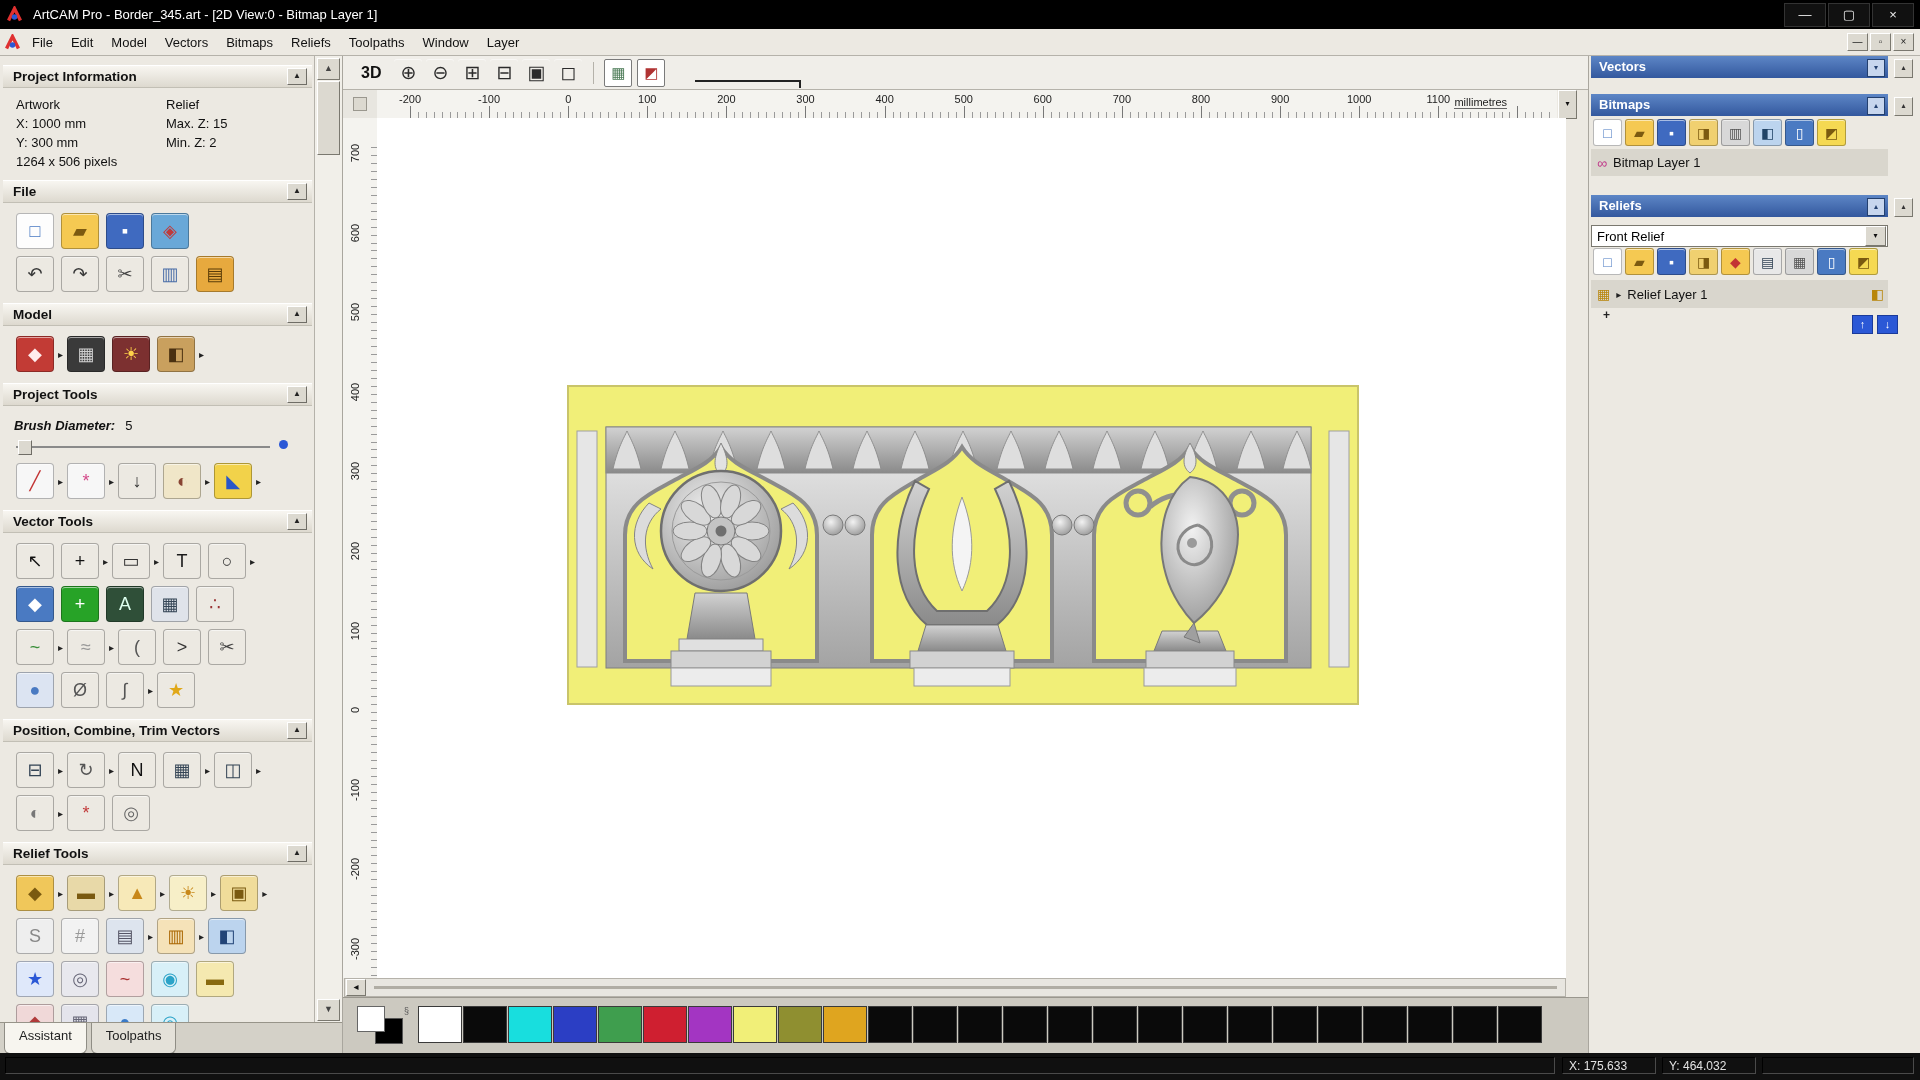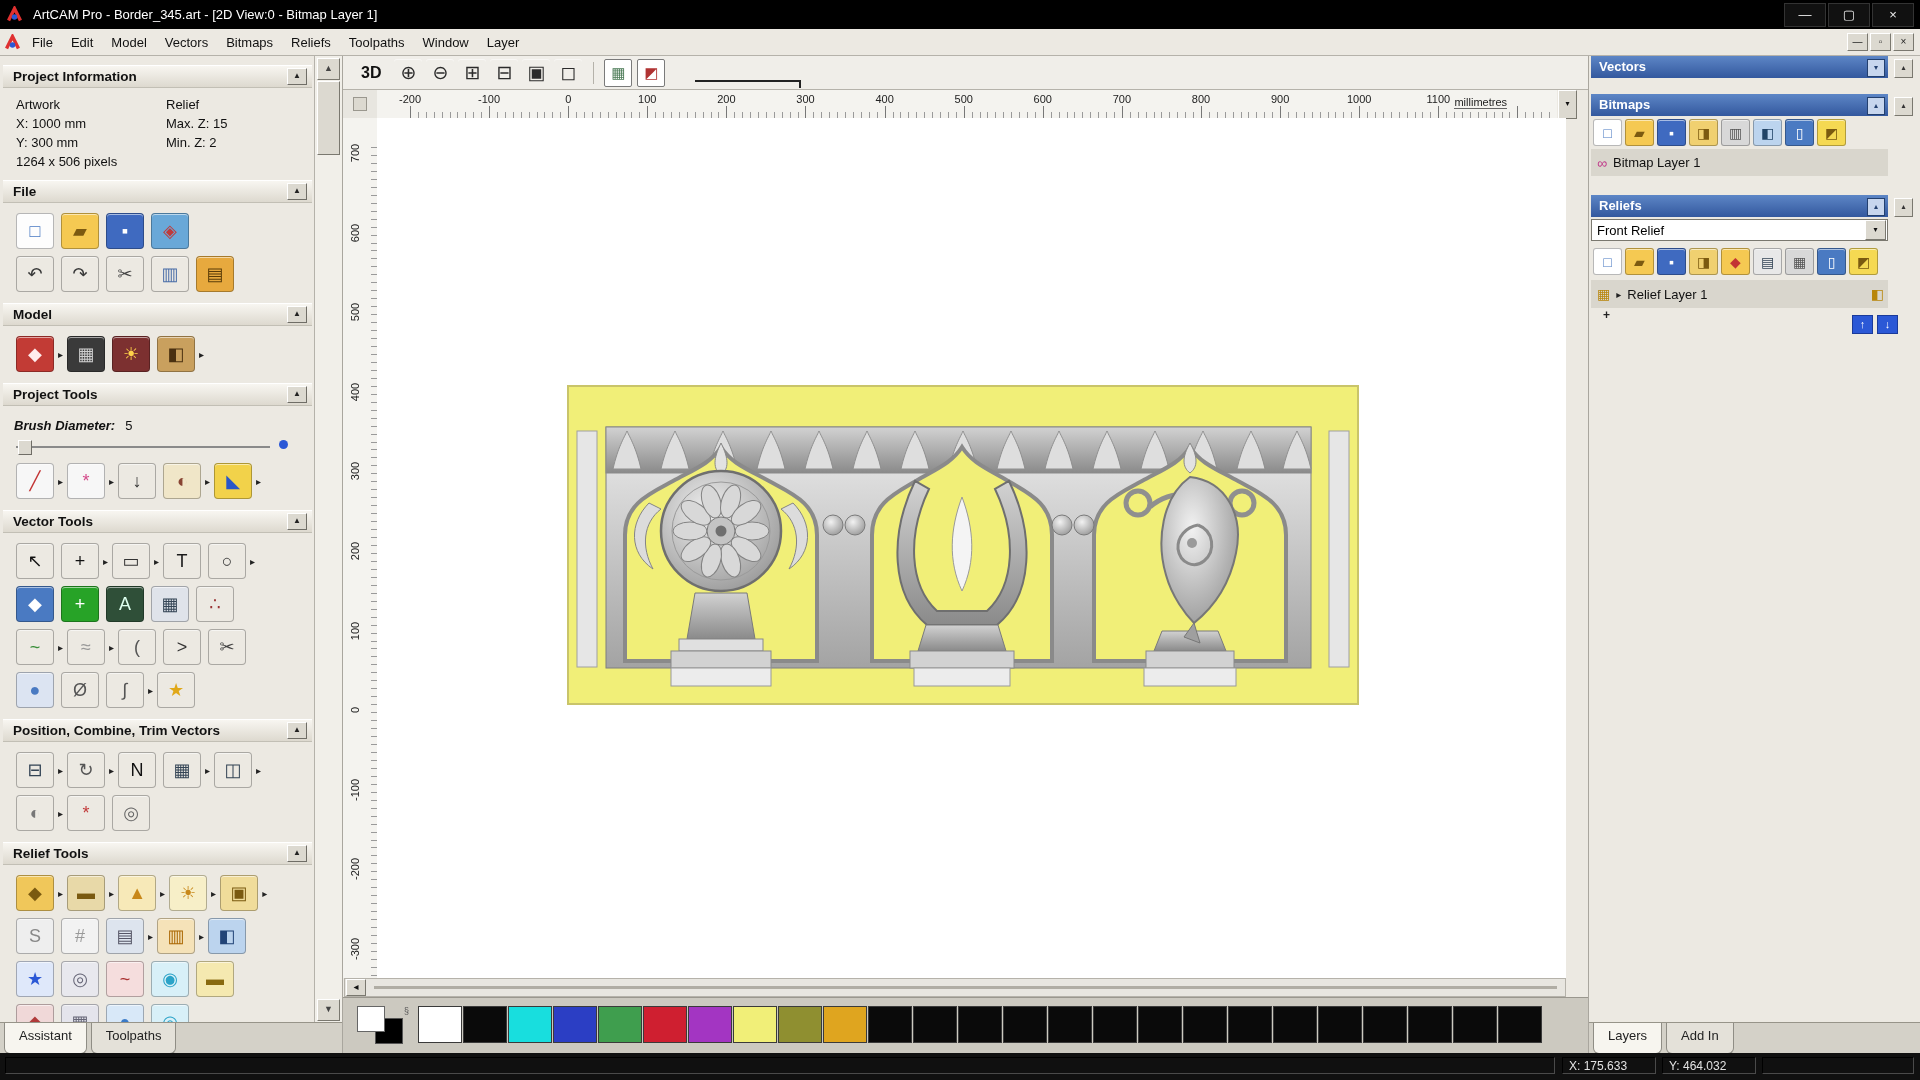"Front Relief" div.combo { top: 163px -> 169px }
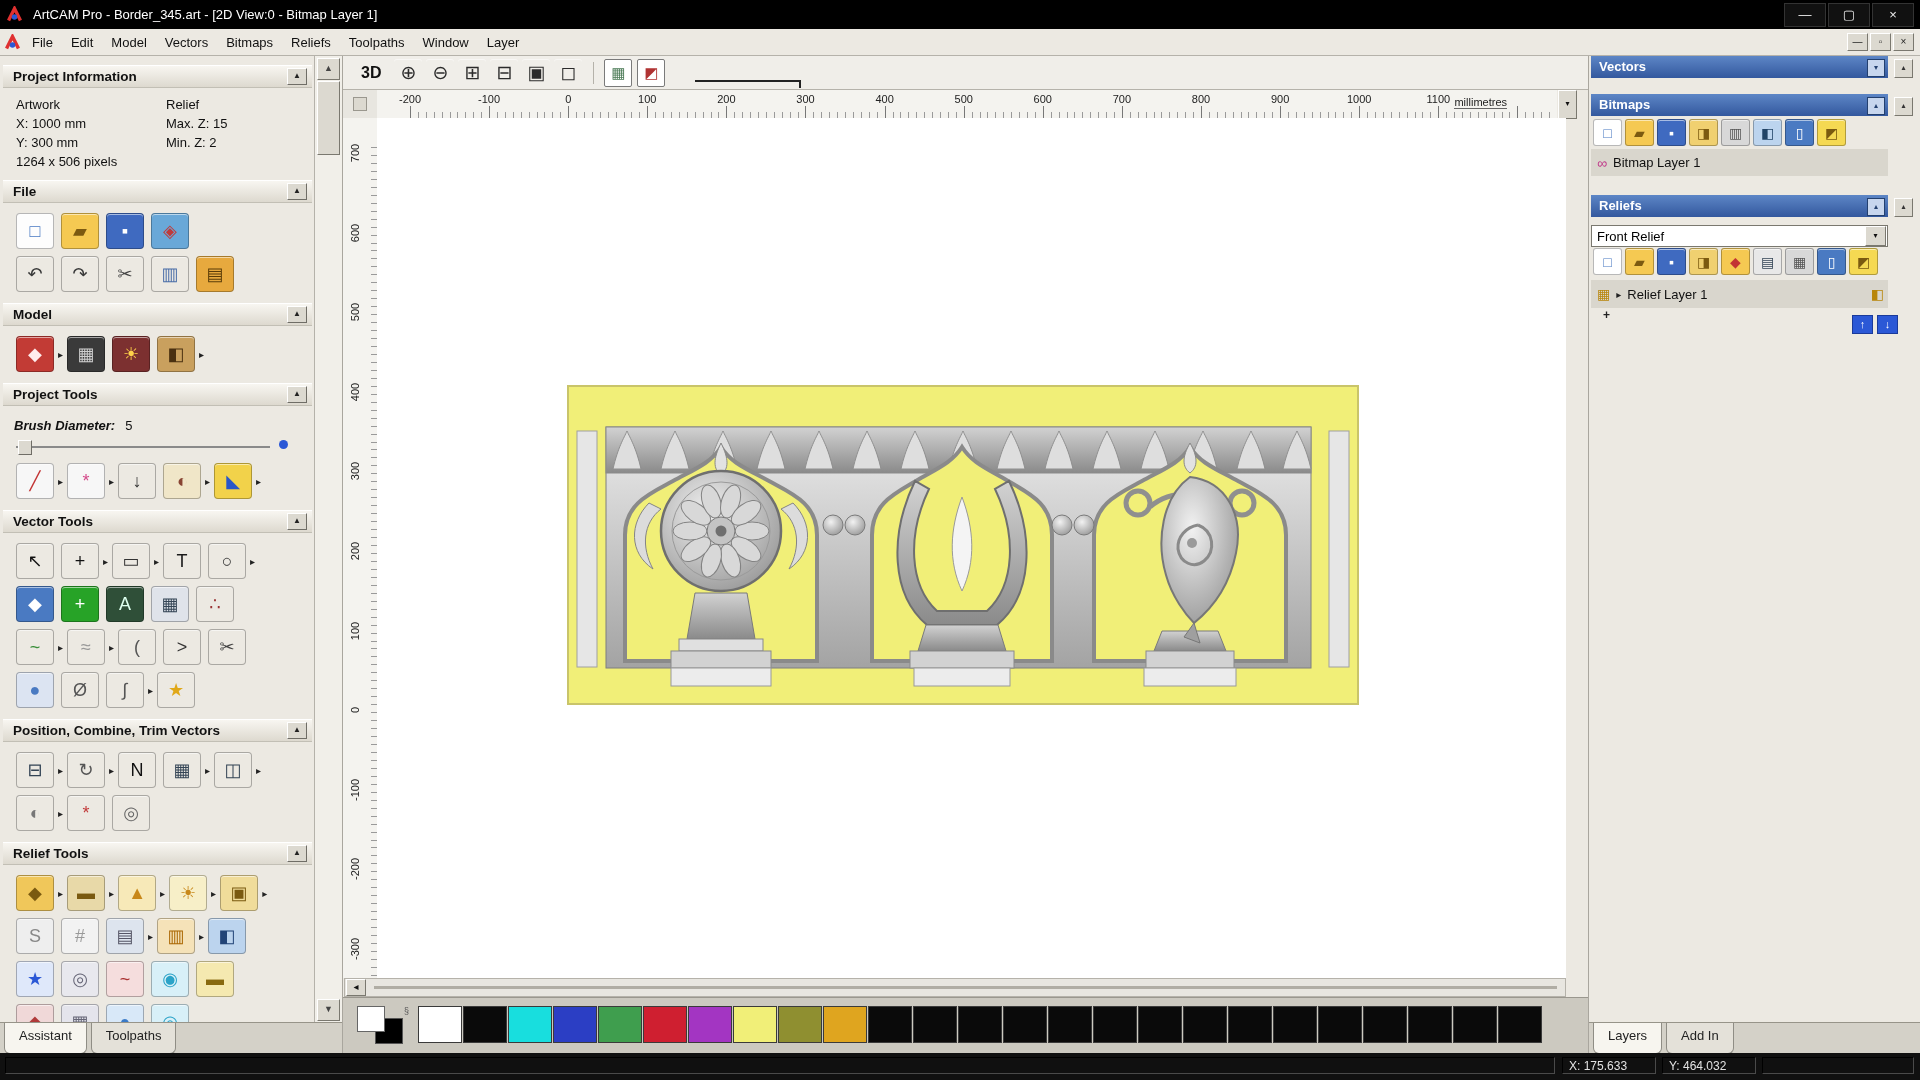"Layers" div.rp-tabs { html: <div> <div>Layers</div> <div>Add In</div> </div> -> none }
